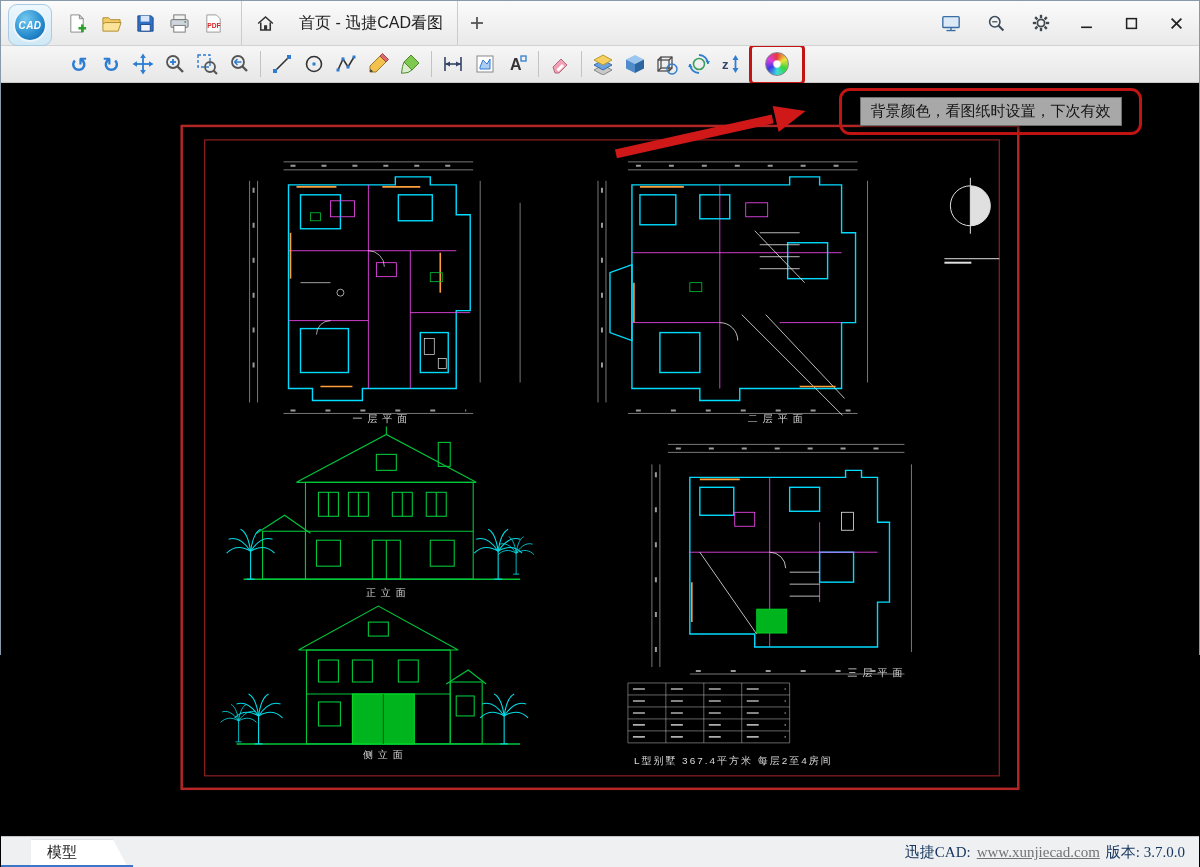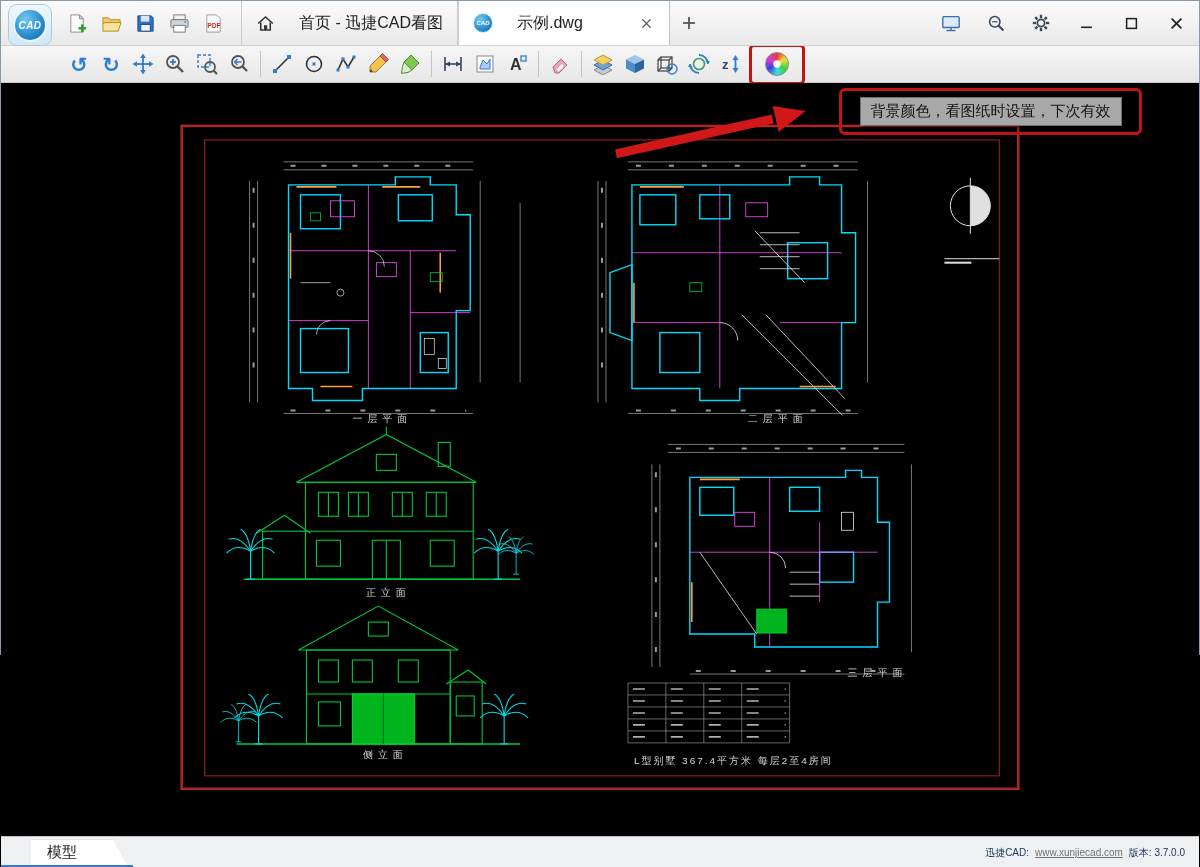"示例.dwg" div.tab { html: <div> <span>CAD</span> <span>示例.dwg</span> <span></span> <span> <svg> <line></line> <line></line> </svg> </span> </div> -> none }
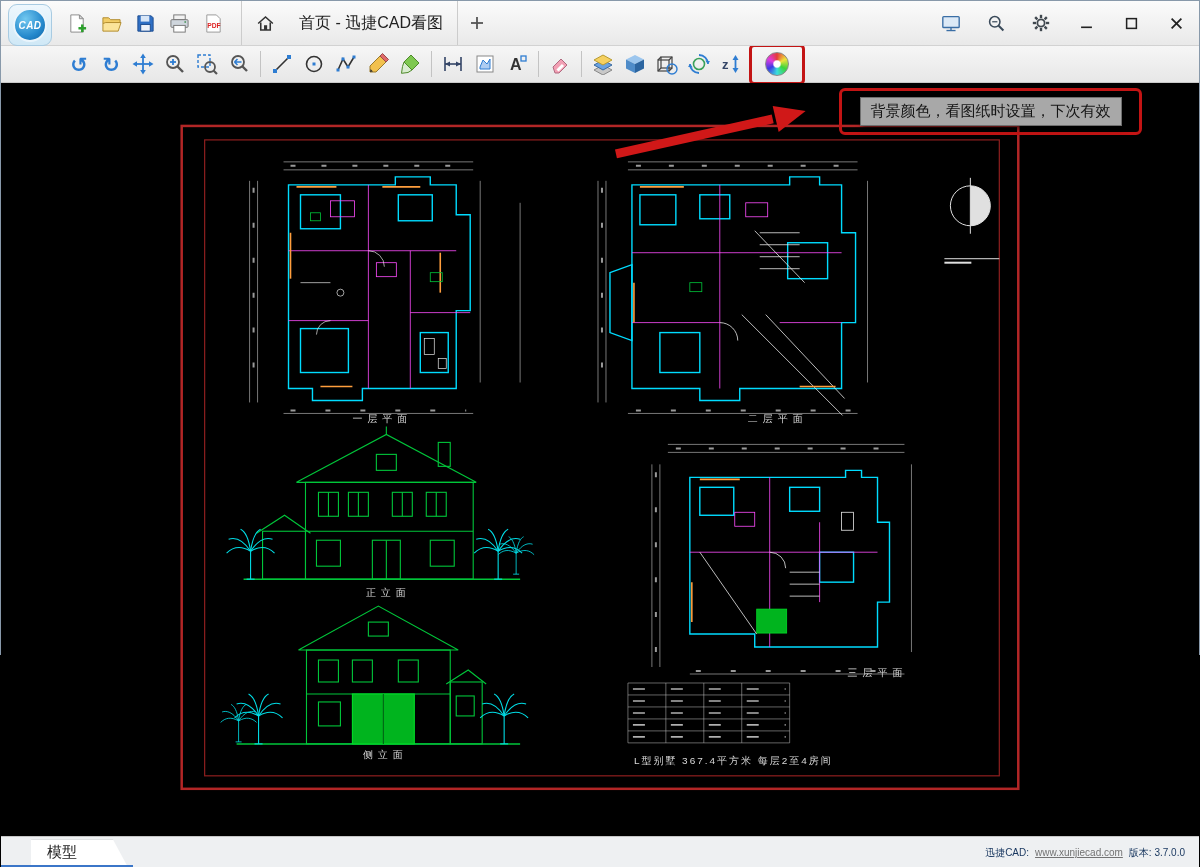"背景颜色，看图纸时设置，下次有效" .tip-outline { border-radius: 6px -> 11px }
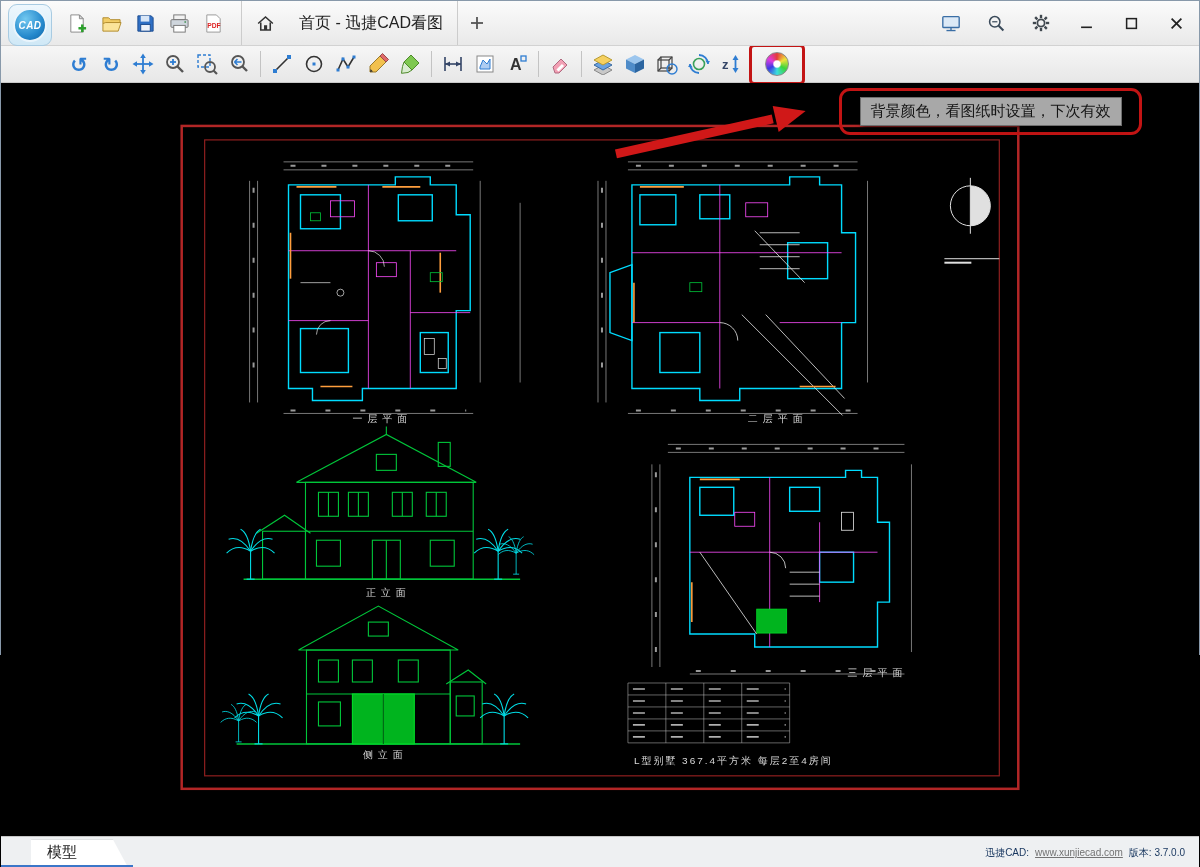"迅捷CAD:" .site-info { font-family: none -> Liberation Serif, serif; font-size: 10px -> 15px }
